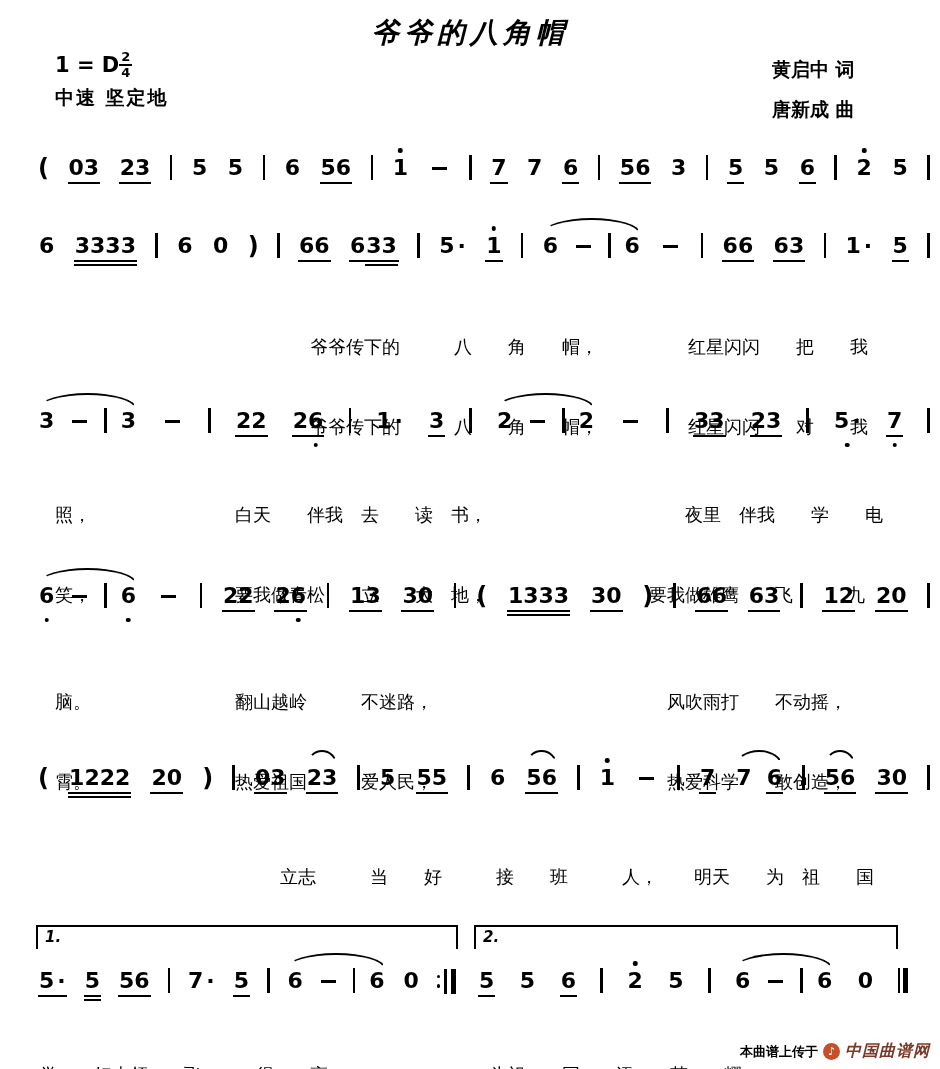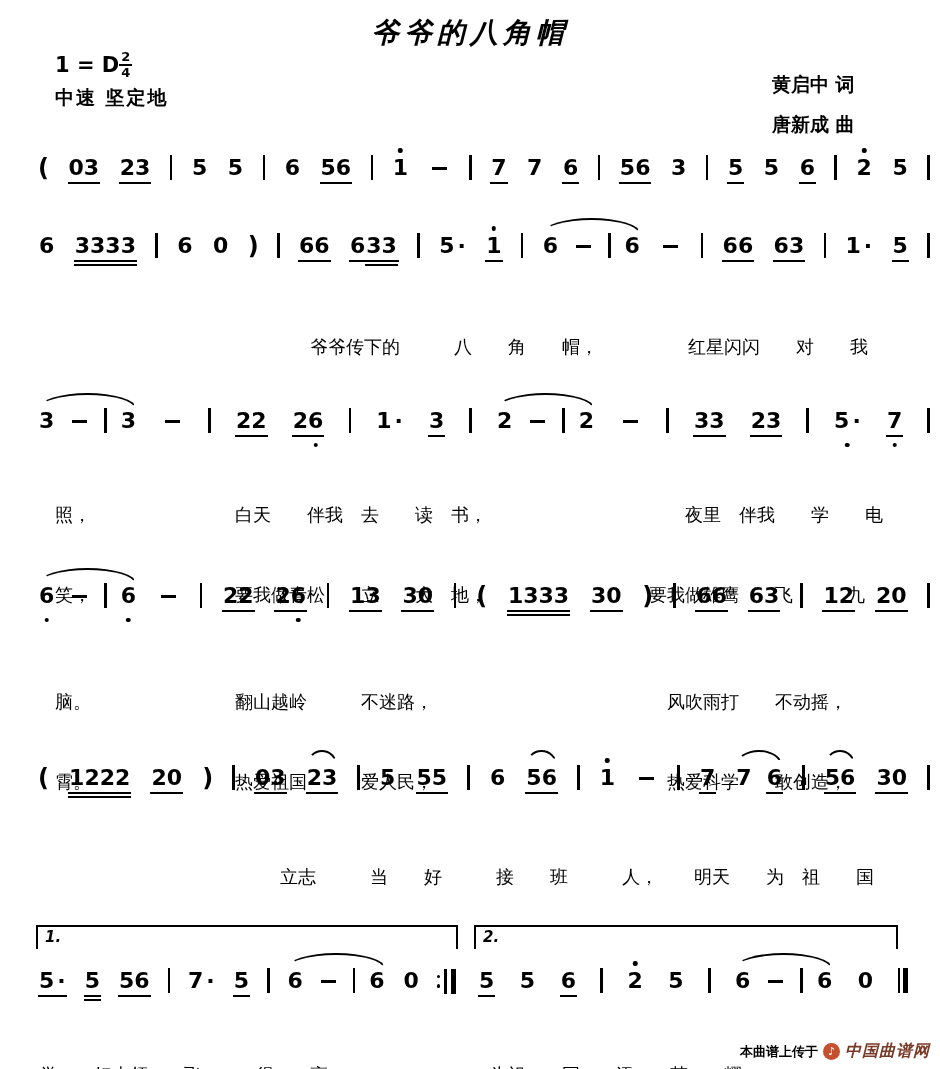"黄启中 词" .credits { top: 64px -> 49px }
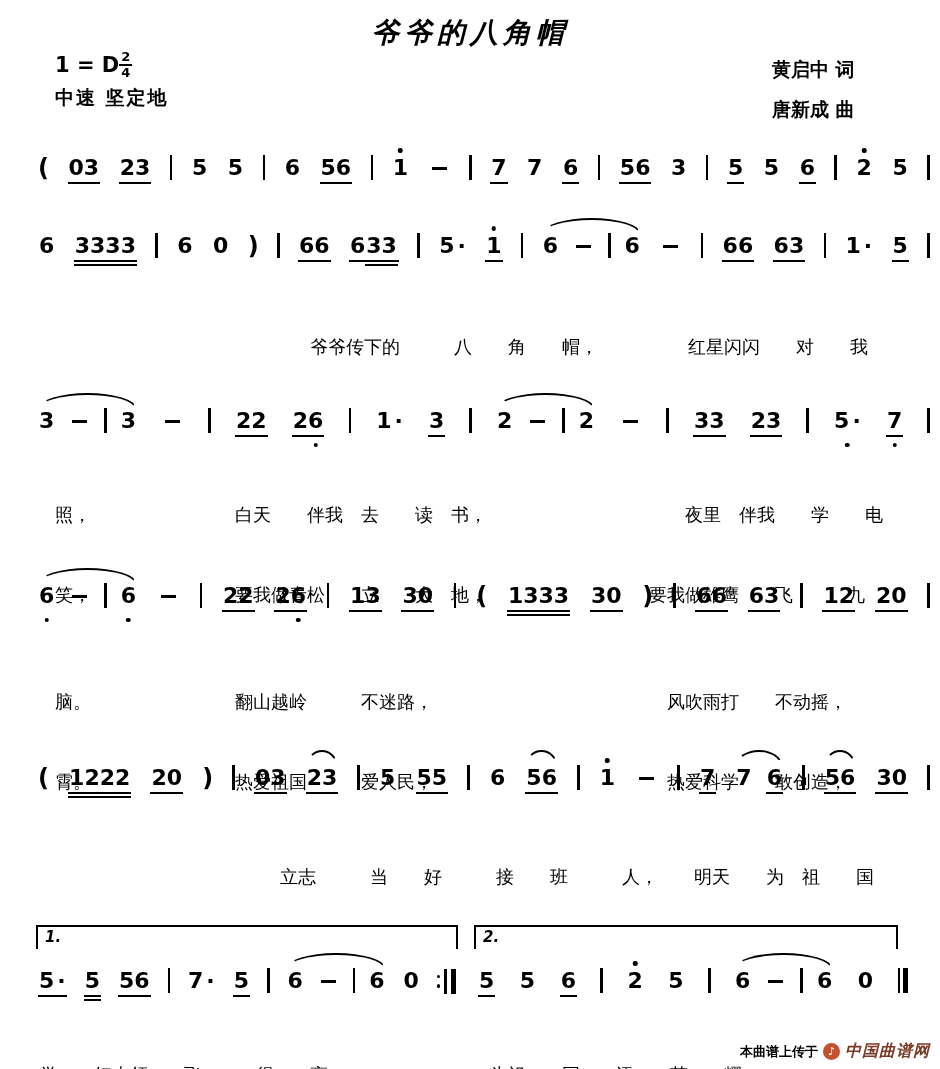"爷爷传下的 八 角 帽， 红星闪闪 把" div { html: none -> <div>爷爷传下的 八 角 帽， 红星闪闪 把 我</div> }
